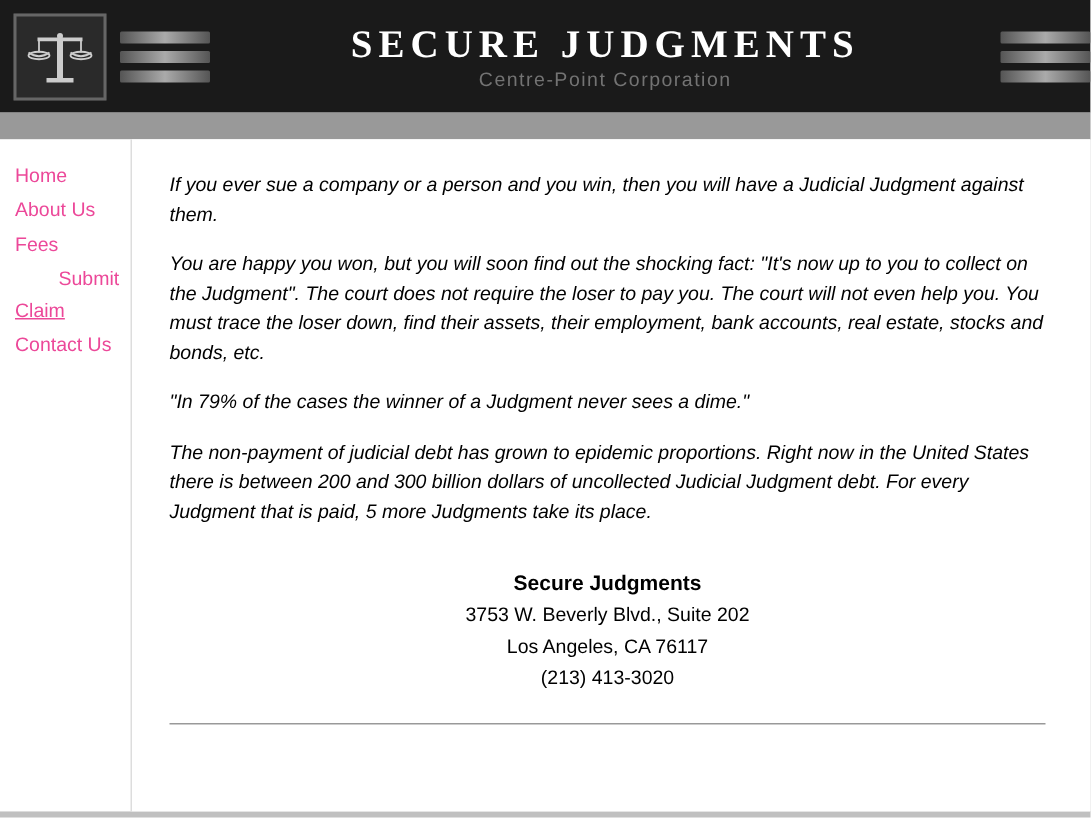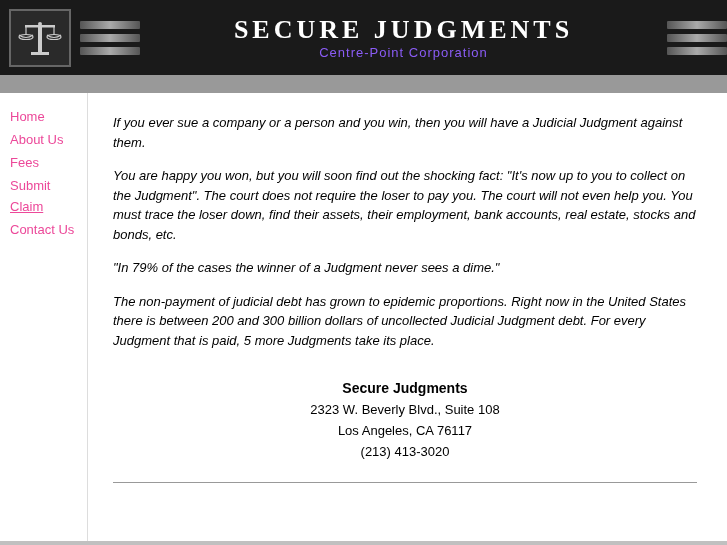"Centre-Point Corporation" .header-subtitle { color: #8b5cf6 -> #737373 }
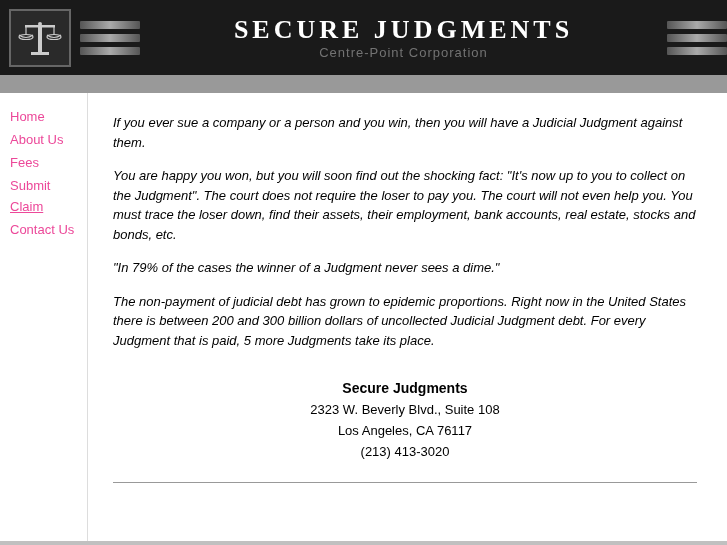"Submit" a.sidebar-nav-item { margin-left: none -> 29px }
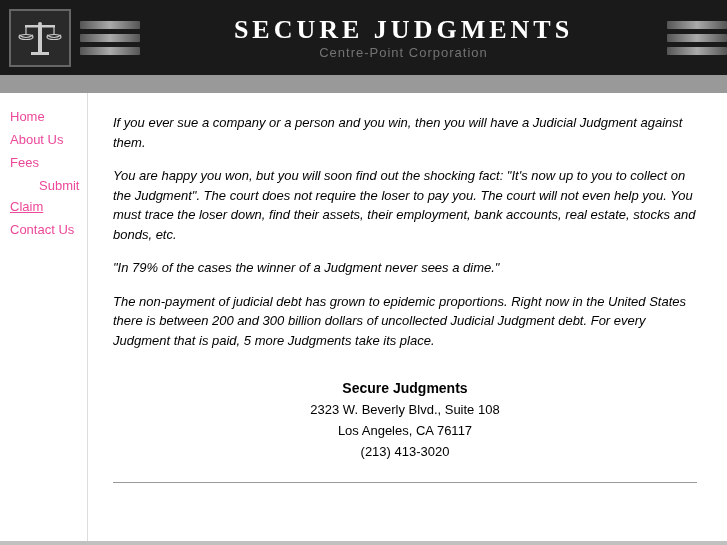"2323 W. Beverly Blvd., Suite" div.address-line { text: 2323 W. Beverly Blvd., Suite 108 -> 3753 W. Beverly Blvd., Suite 202 }
